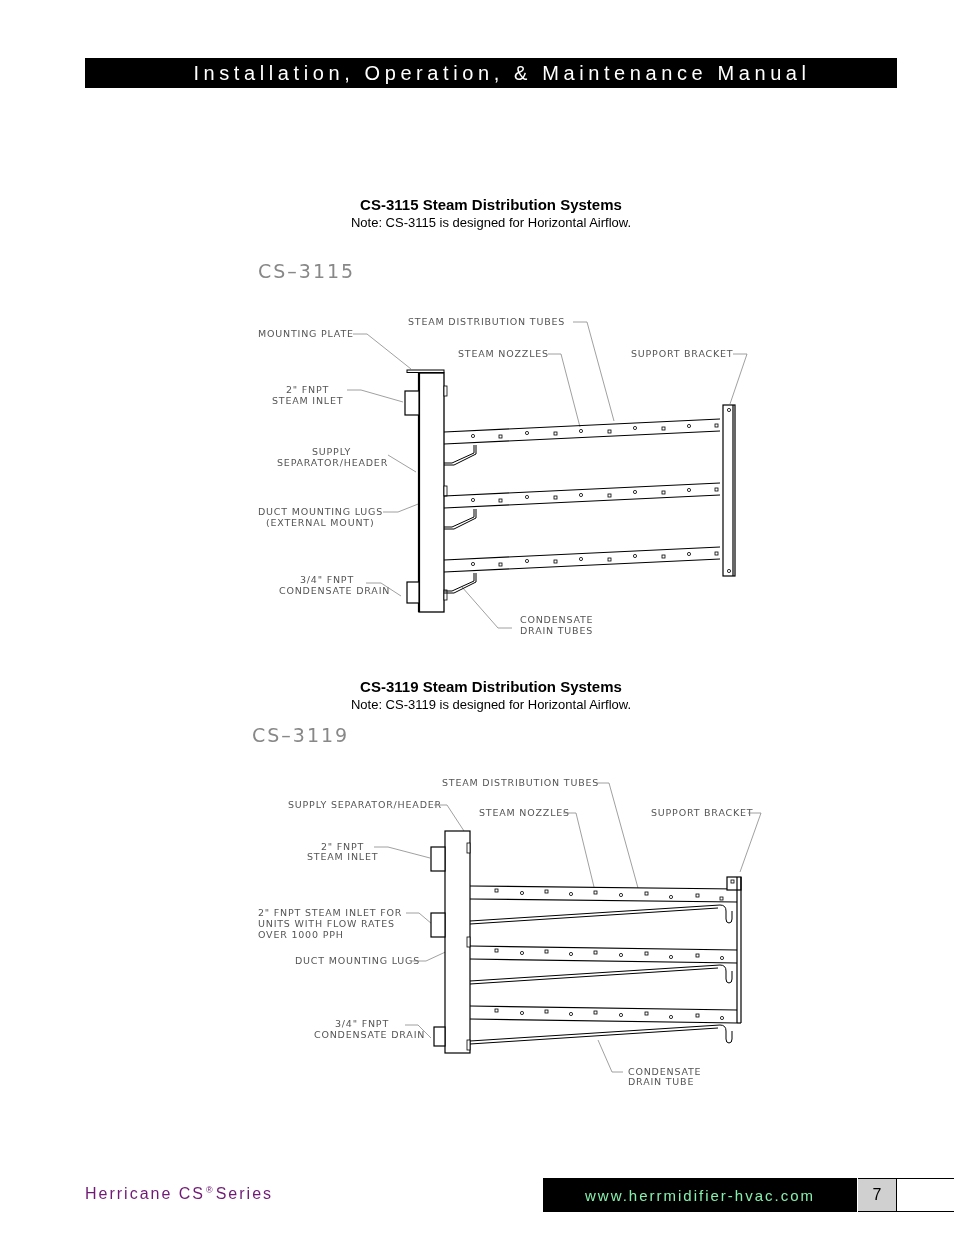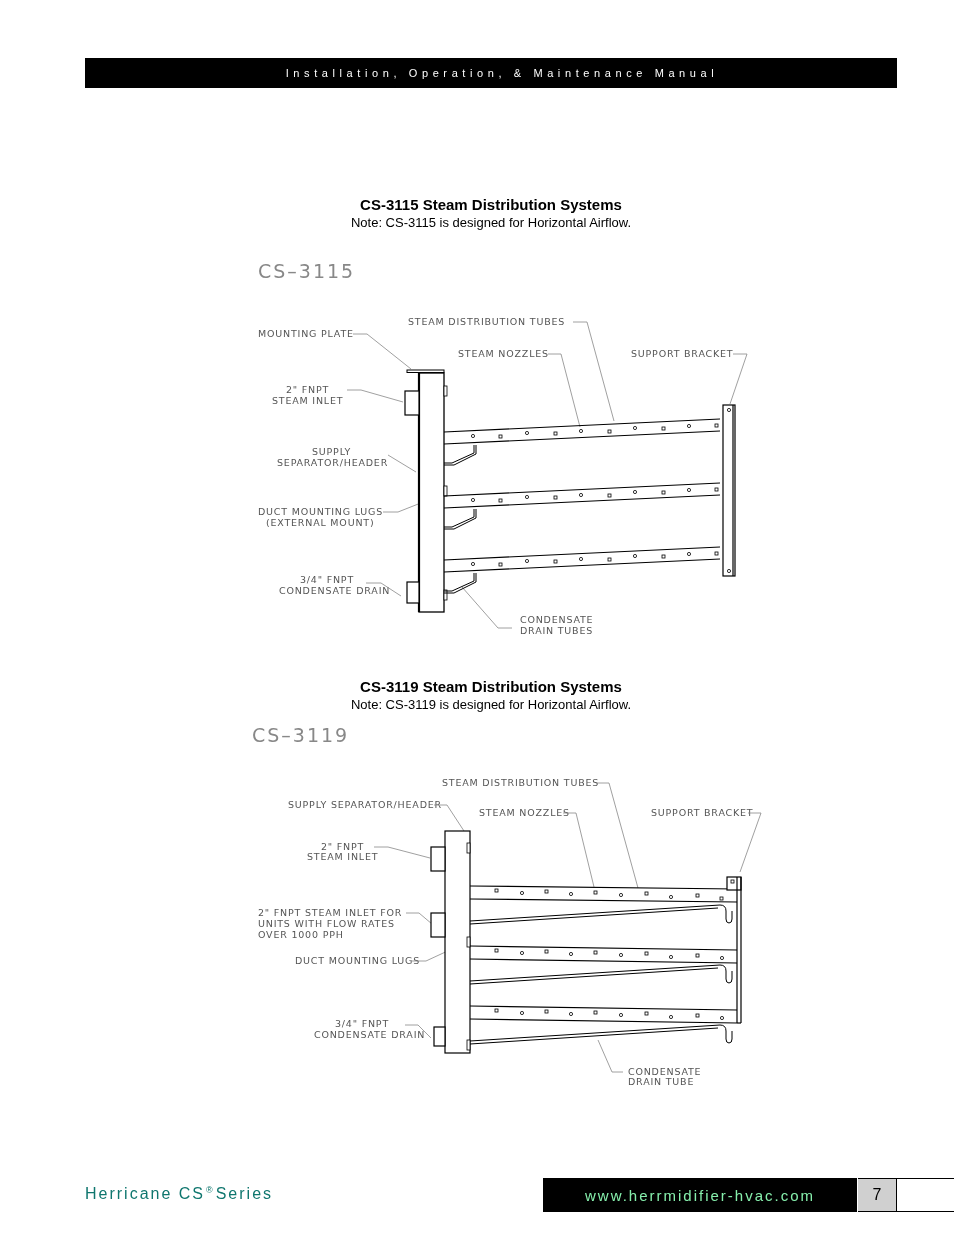"Installation, Operation, & Maintenance" .header-bar span { font-size: 11px -> 20px }
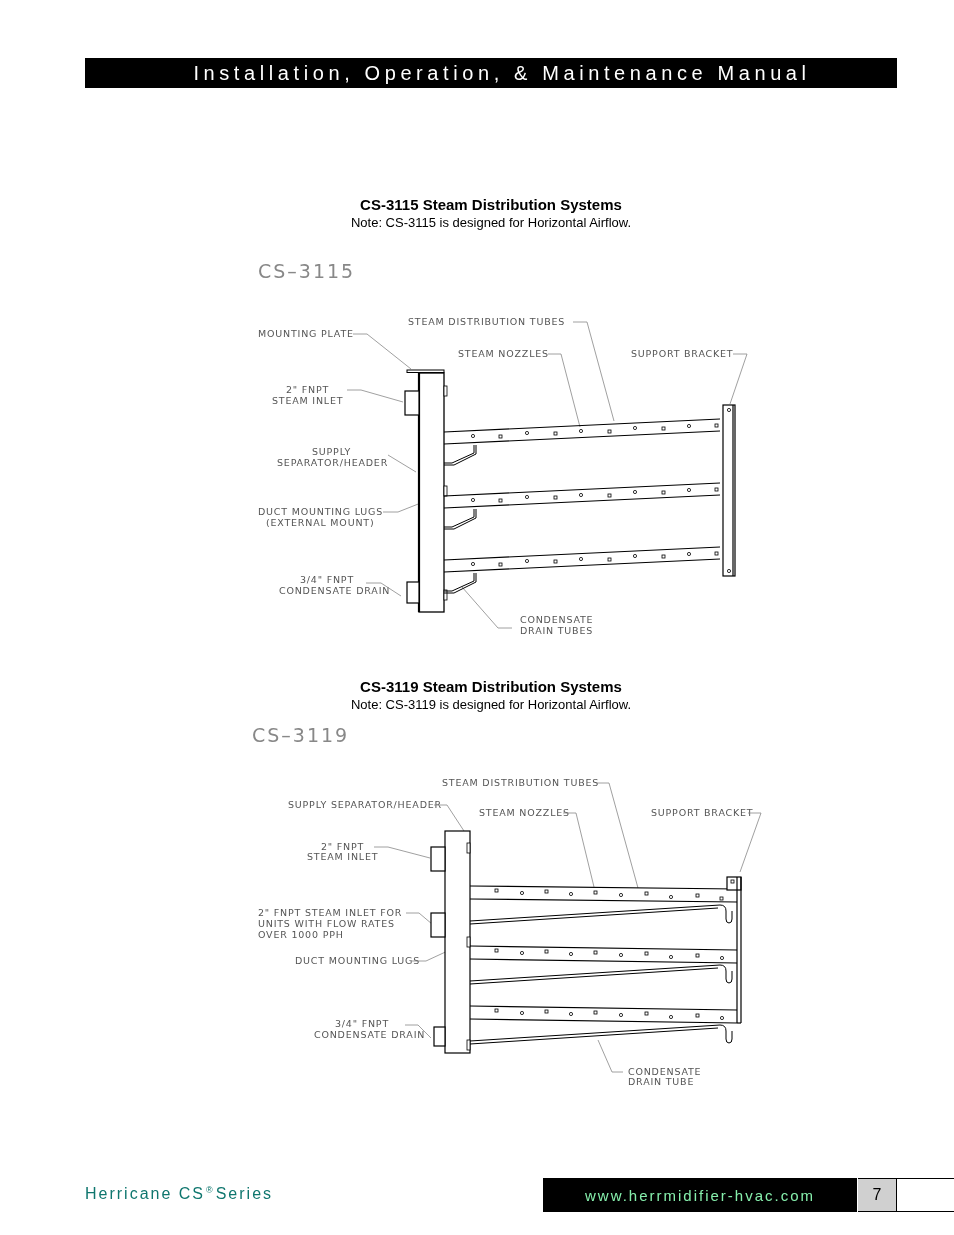"Herricane CS® Series" .footer-left { color: #0f766e -> #701a75 }
